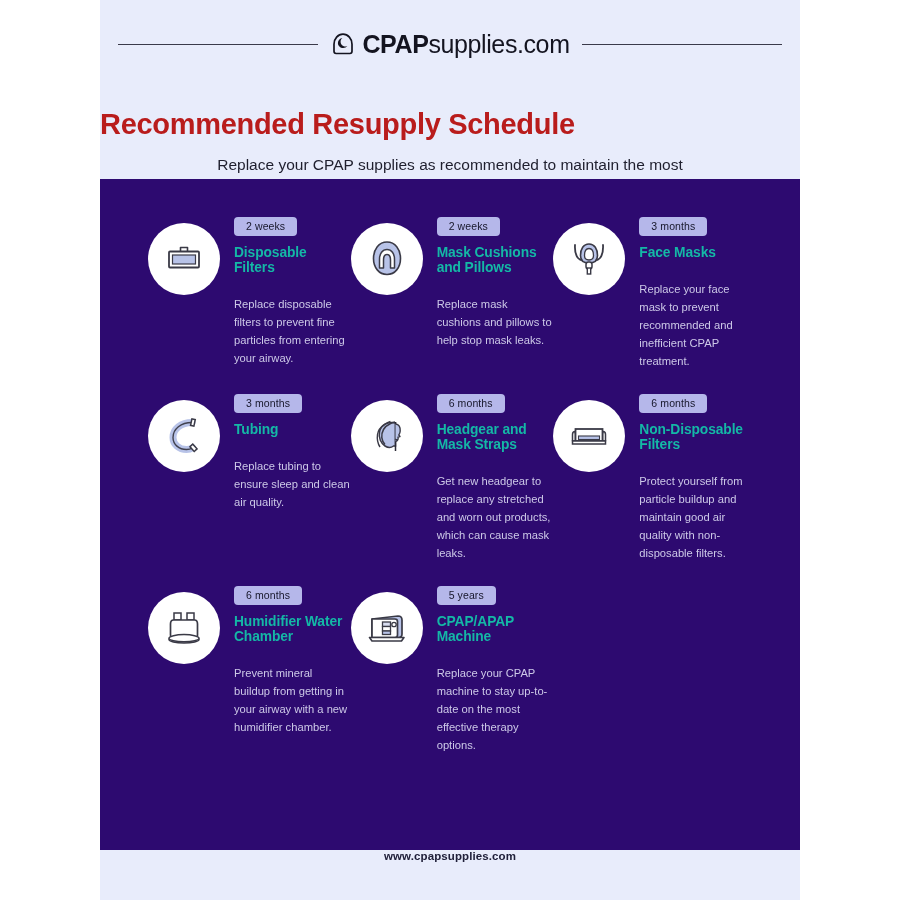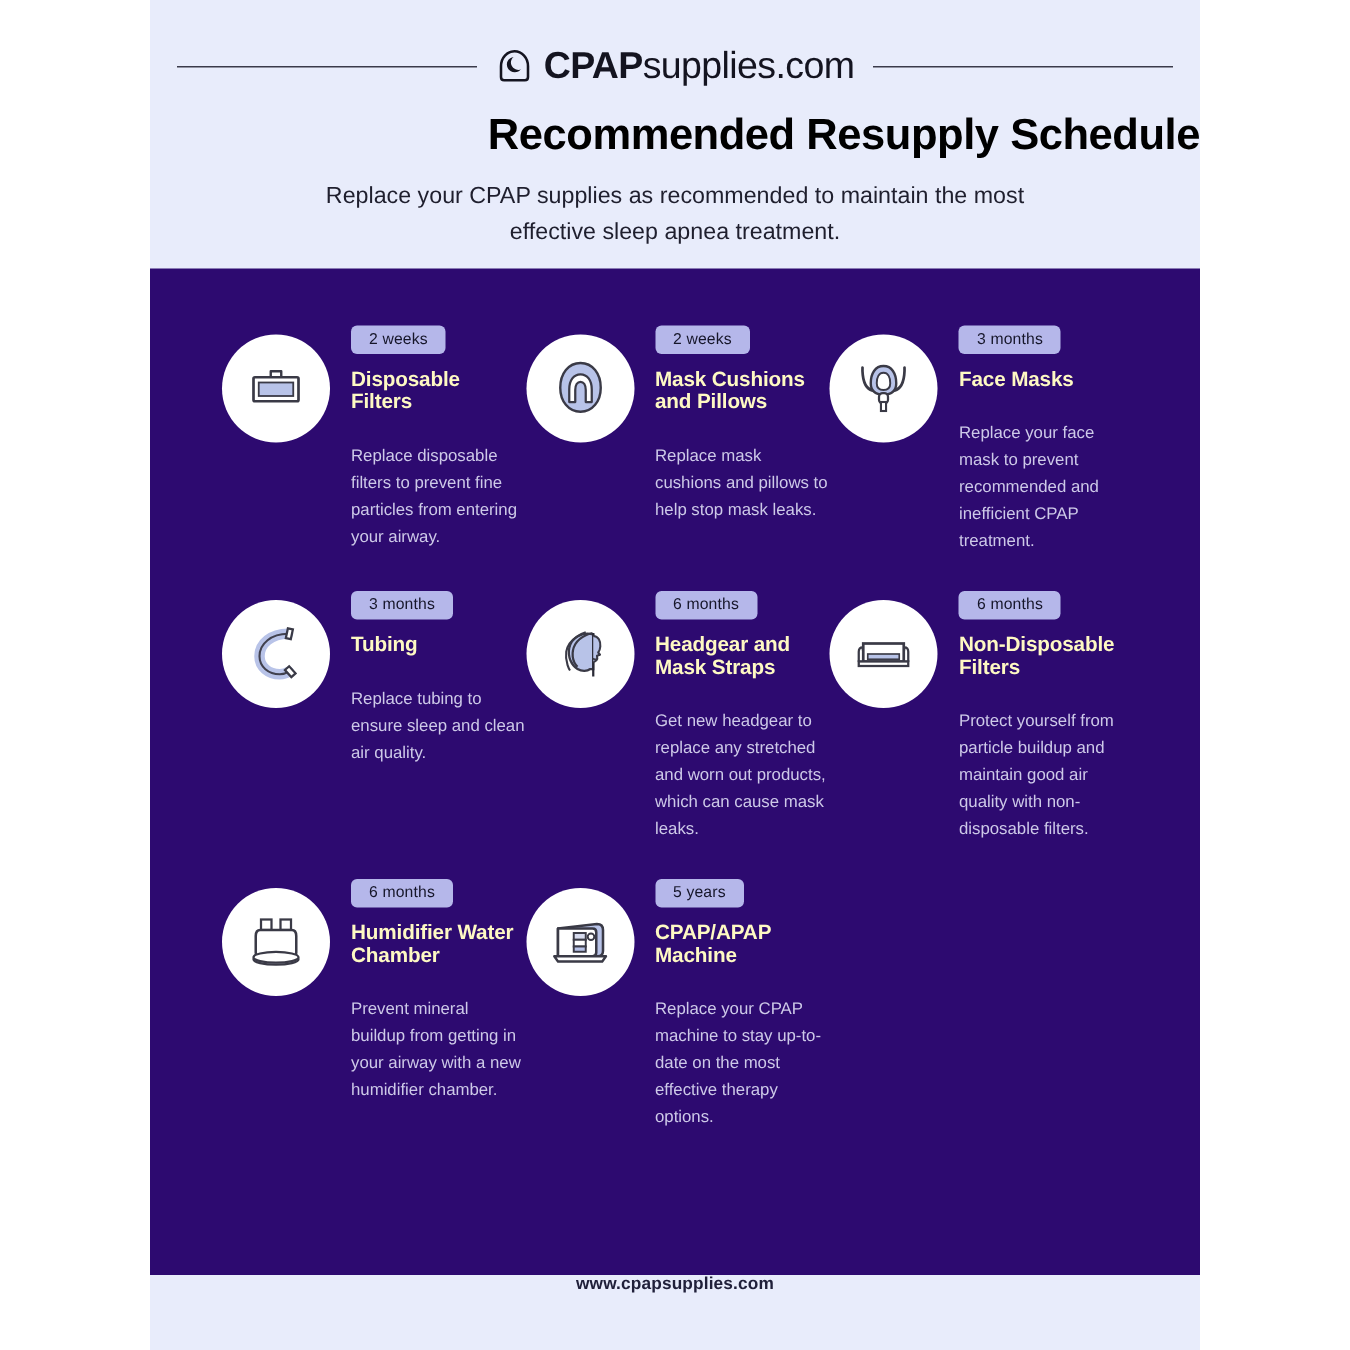"Recommended Resupply Schedule" .title { color: #000000 -> #b91c1c; margin: 8px 0 0 0 -> 42px 0 0 0; text-align: right -> left }
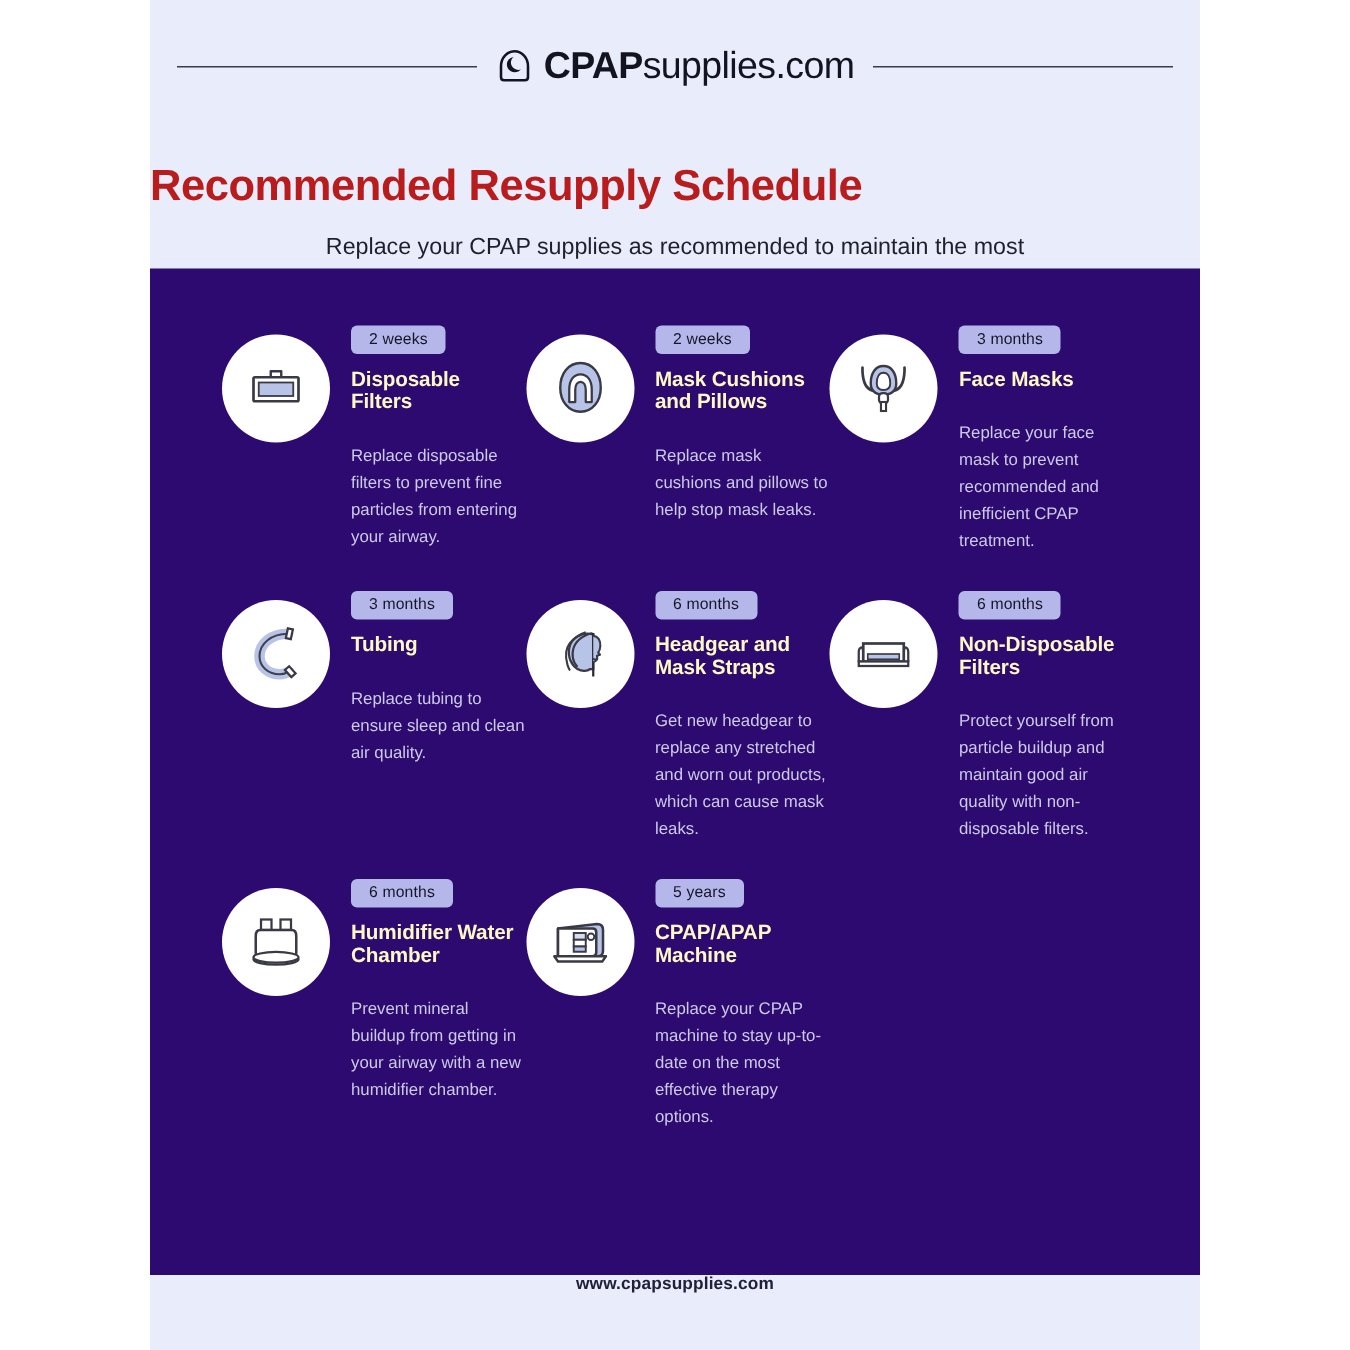"Disposable Filters" .item-title { color: #fef9c3 -> #14b8a6 }
